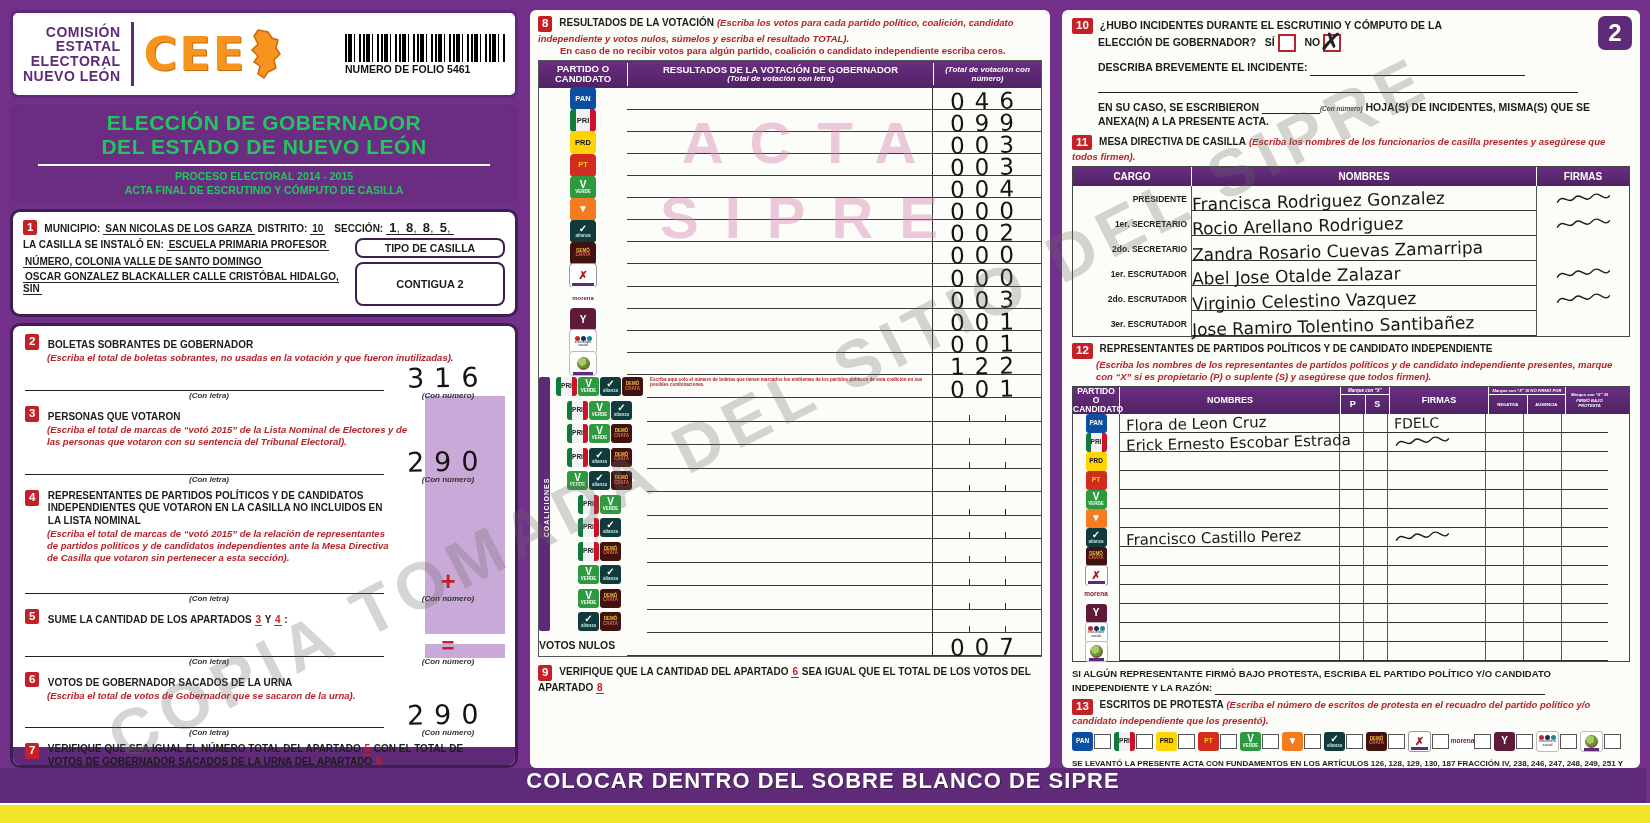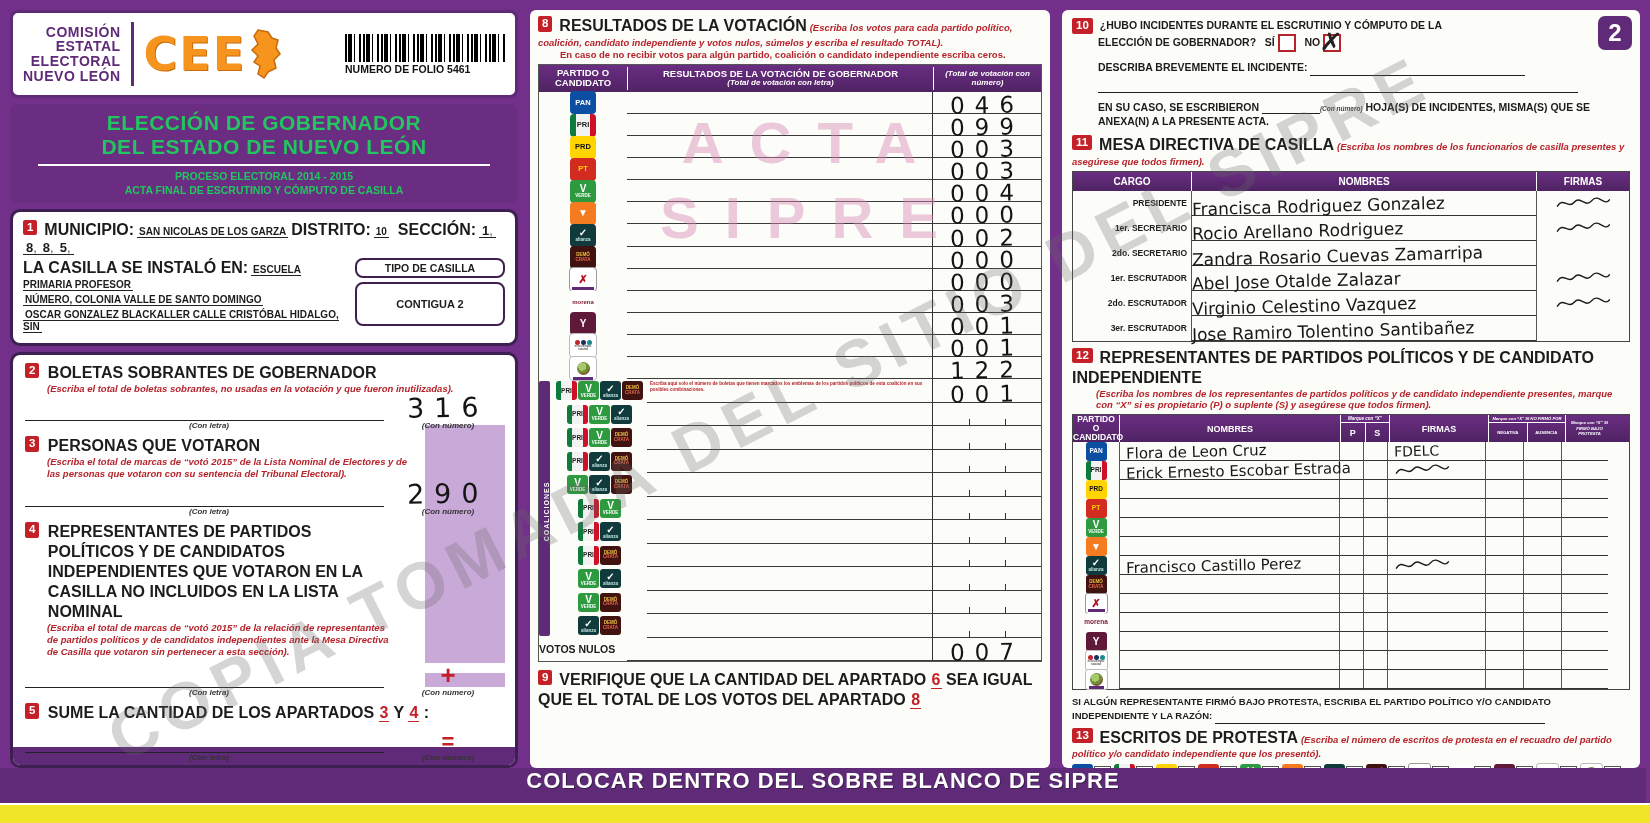"RESULTADOS DE LA VOTACIÓN" .bt { font-size: 16px -> 10px }
